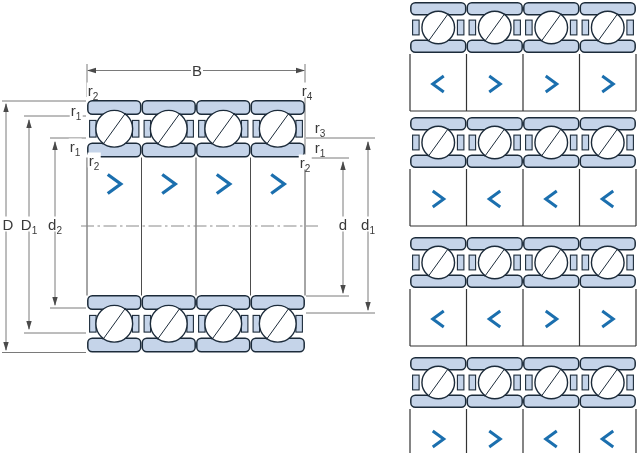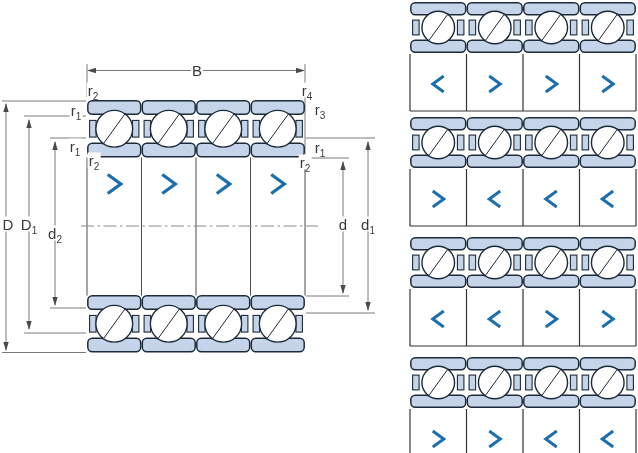"r3" span.dim { top: 109px -> 127px }
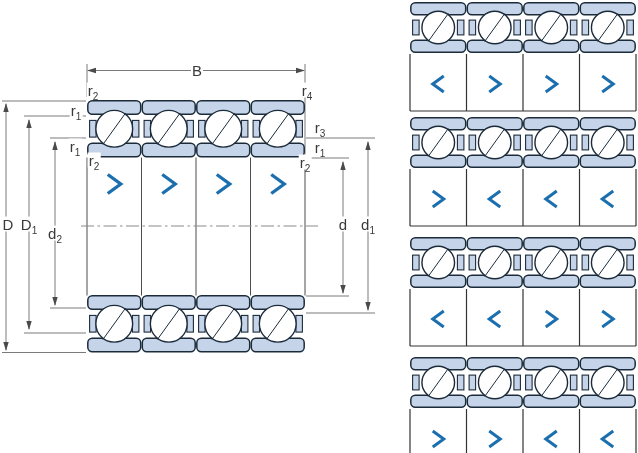"d2" span.dim { top: 233px -> 224px }
